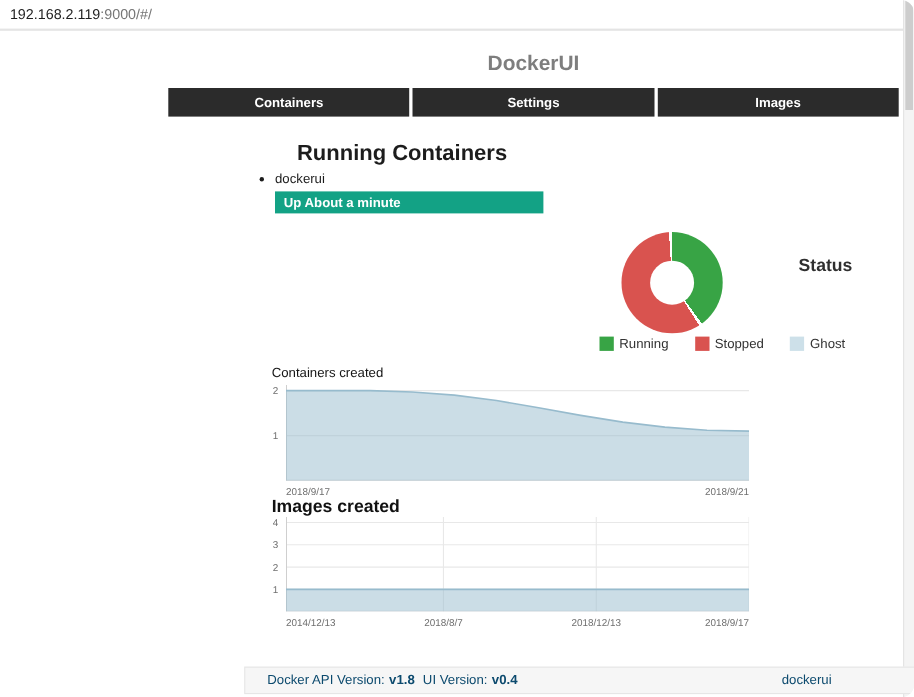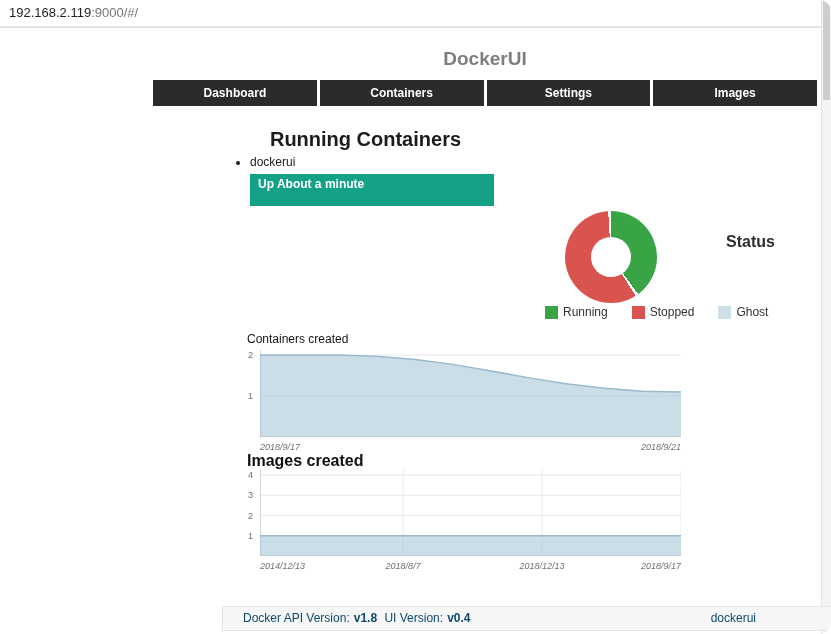"Dashboard" button.nav-btn { html: <button>Dashboard</button> -> none }
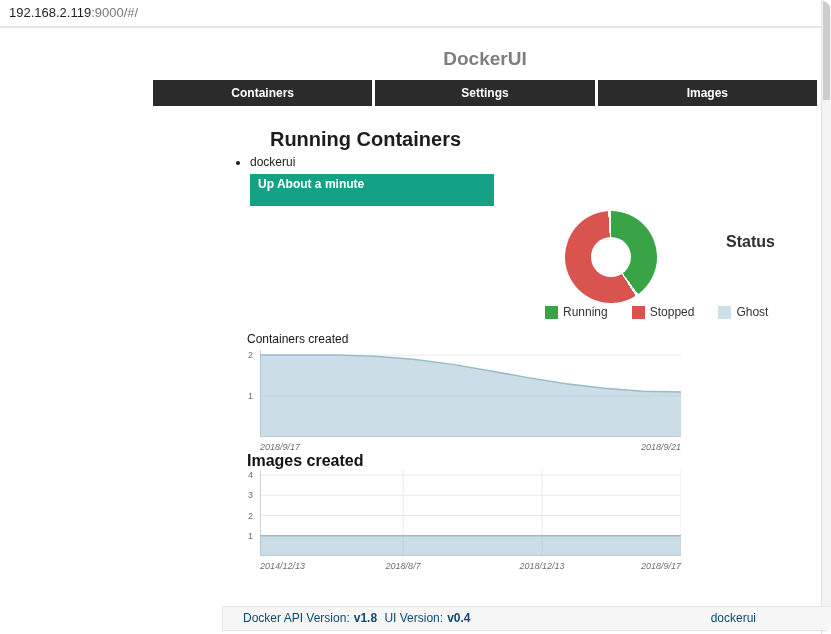"Up About a minute" .status-bar { height: 32px -> 20px }
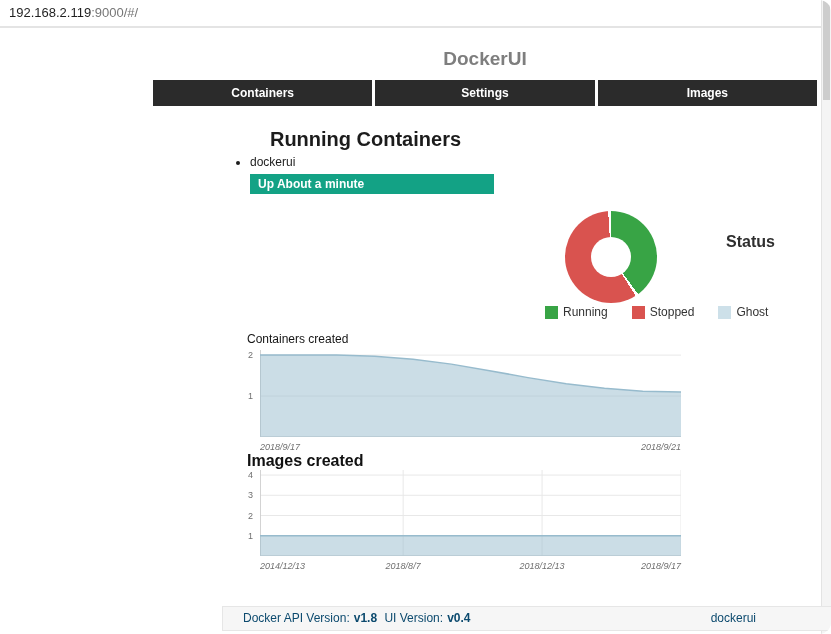"2018/9/17" .xticks { font-style: italic -> none }
